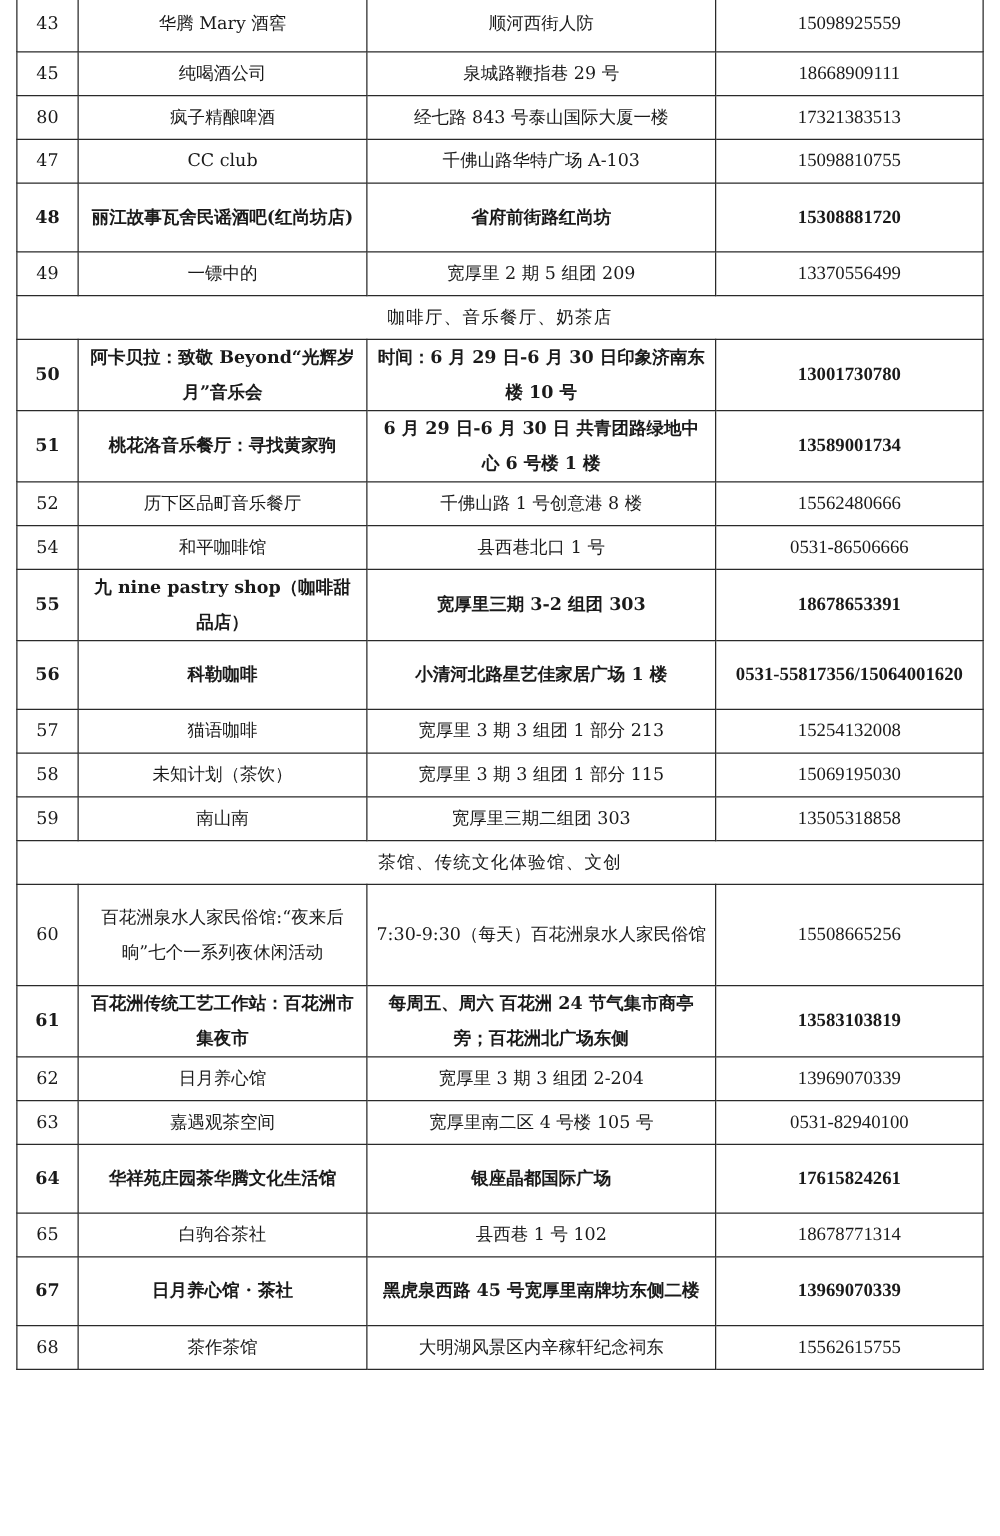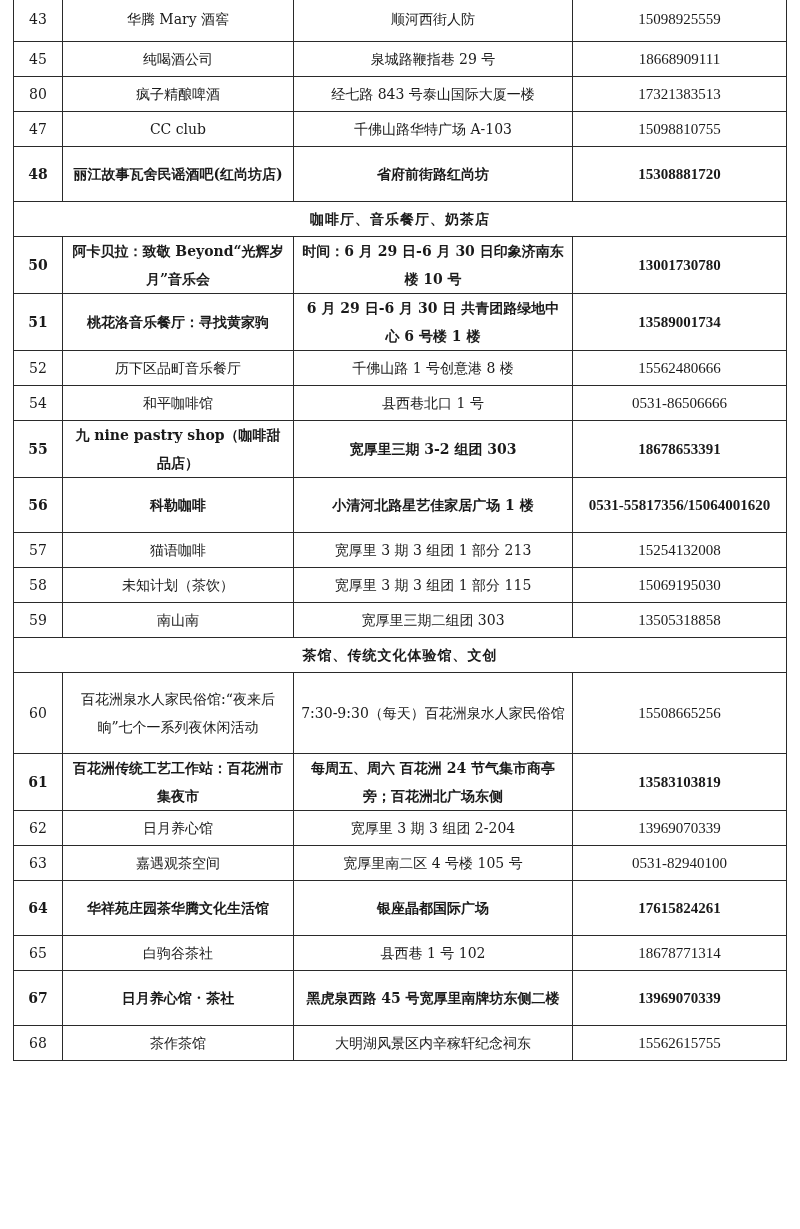"49" tr.h36 { html: none -> <tr> <td>49</td> <td>一镖中的</td> <td>宽厚里 2 期 5 组团 209</td> <td>13370556499</td> </tr> }
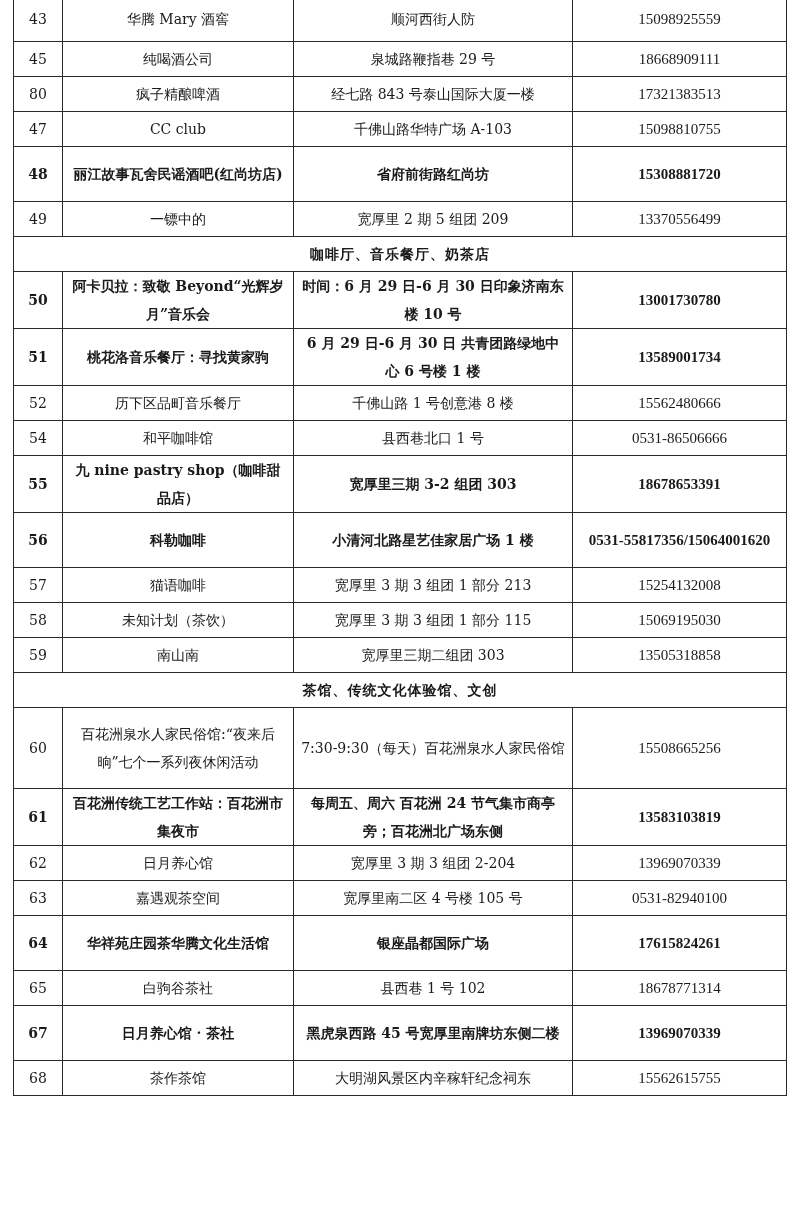"咖啡厅、音乐餐厅、奶茶店" td.section { font-weight: bold -> normal }
